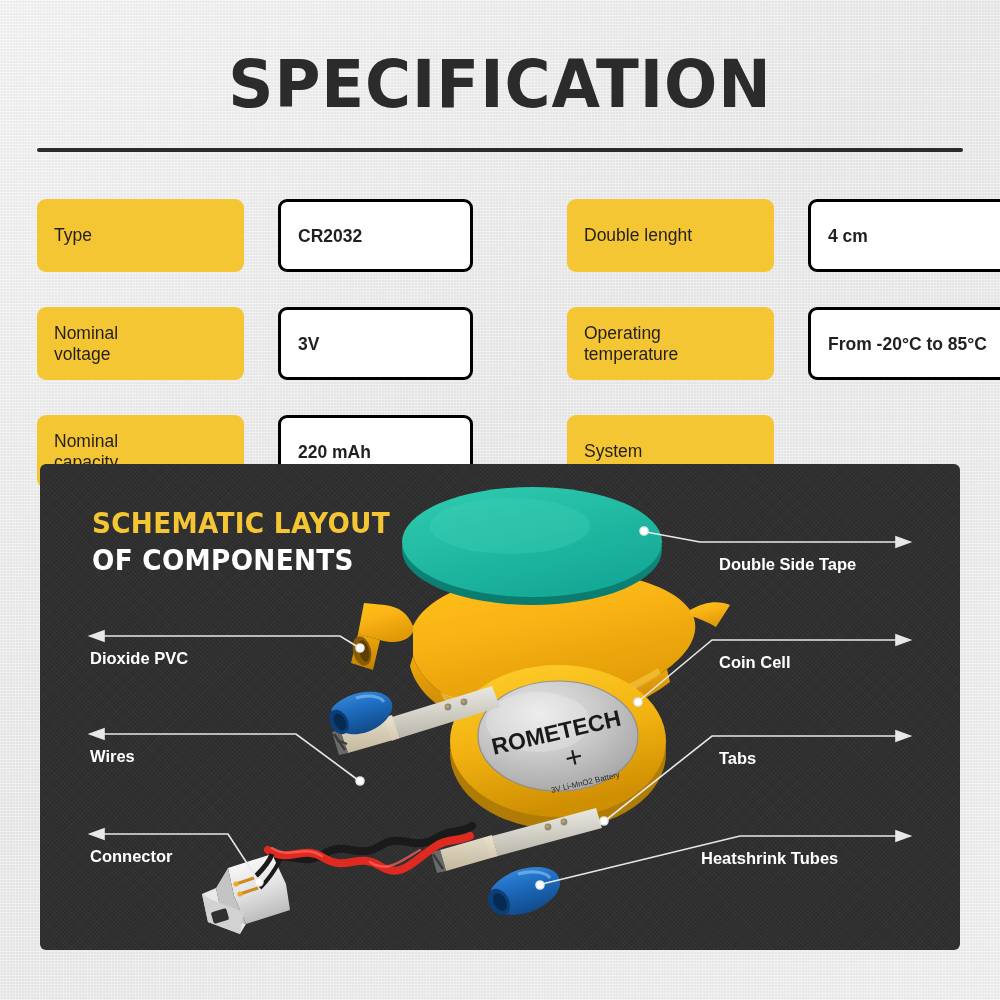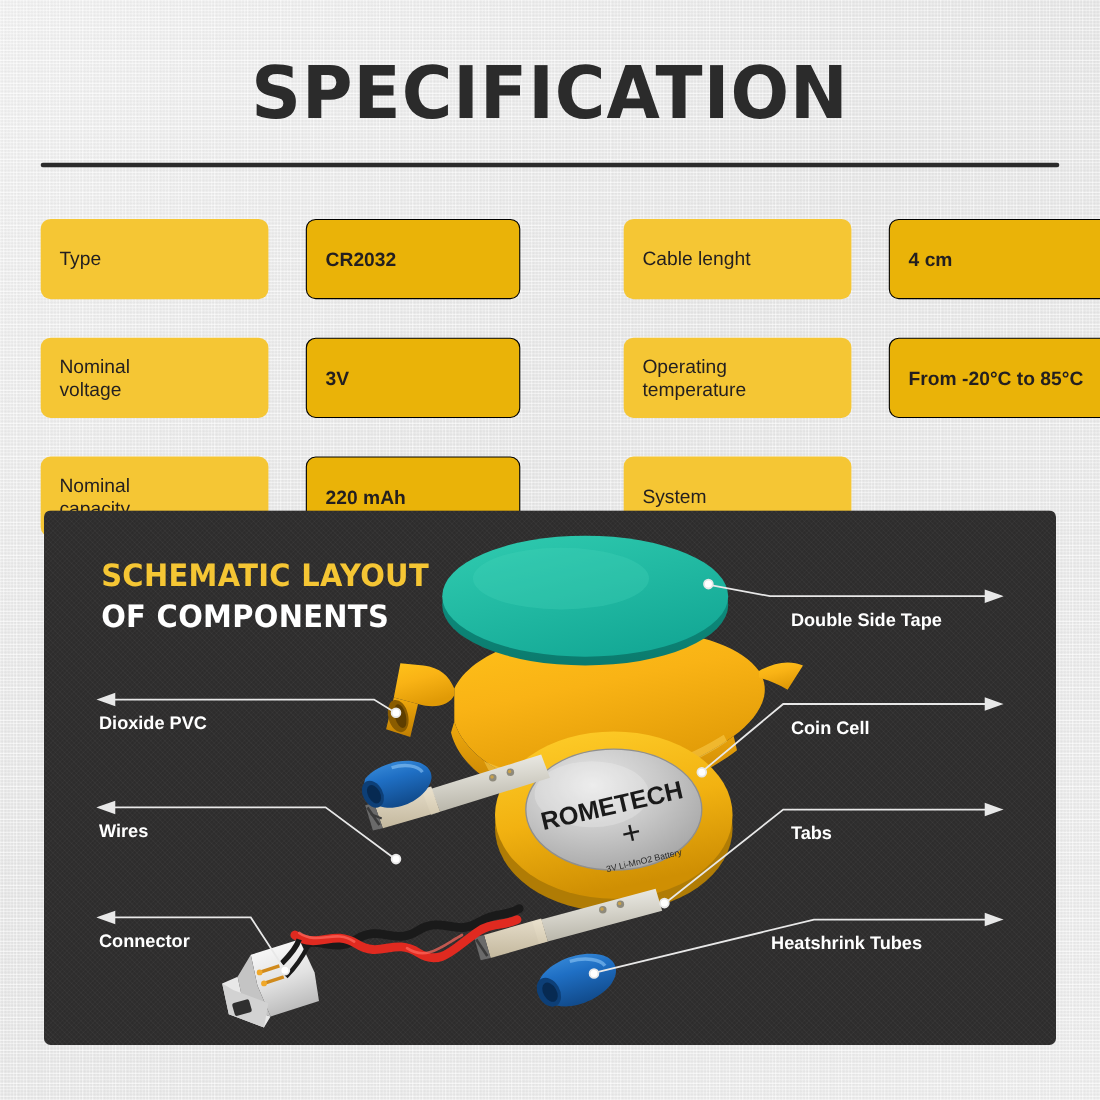"CR2032" .spec-value { background: #eab308 -> #ffffff; border: 1px solid #000000 -> 3px solid #000000 }
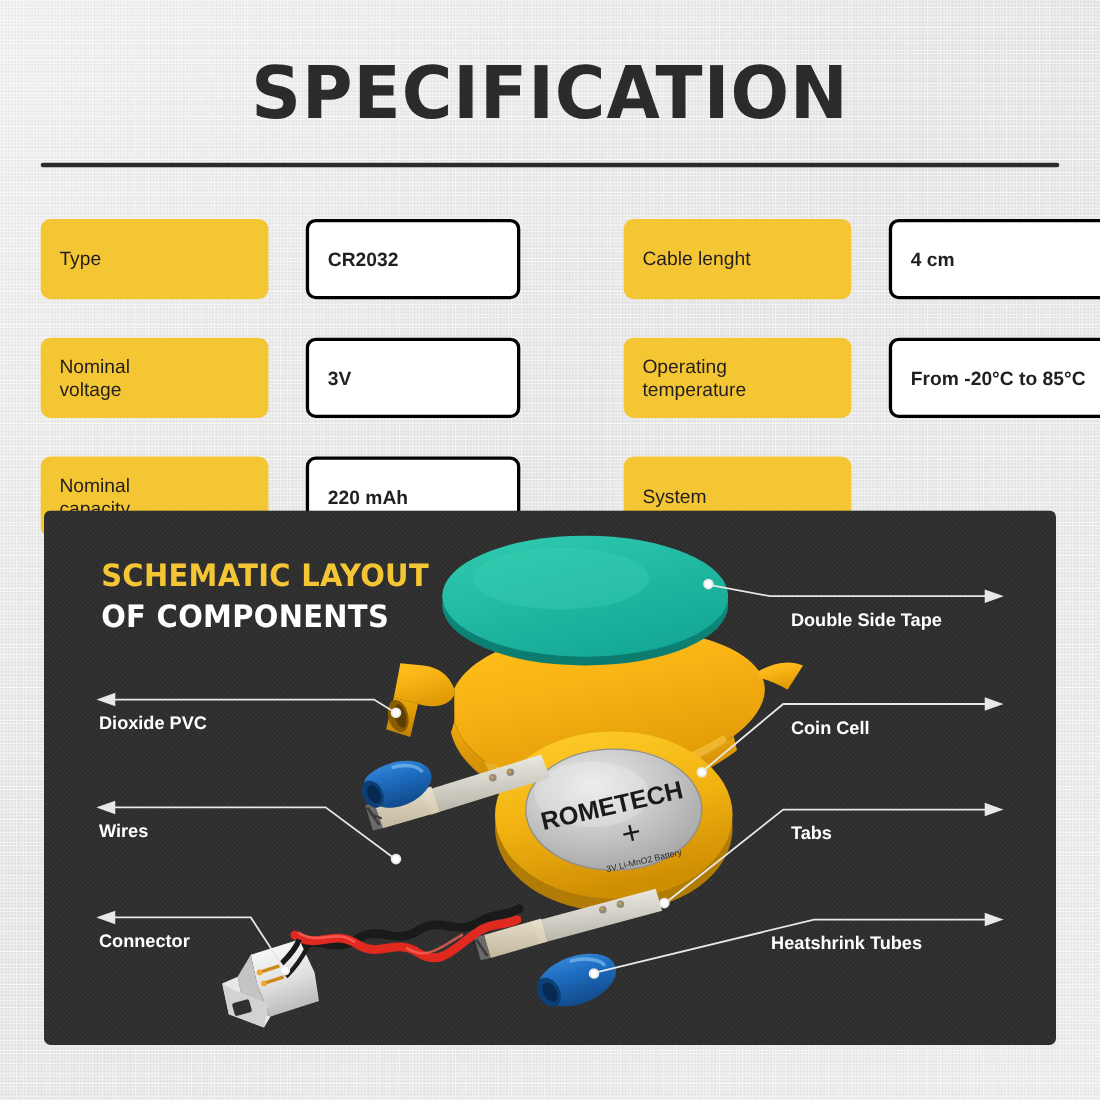"Cable lenght" div.spec-label { text: Cable -> Double }
